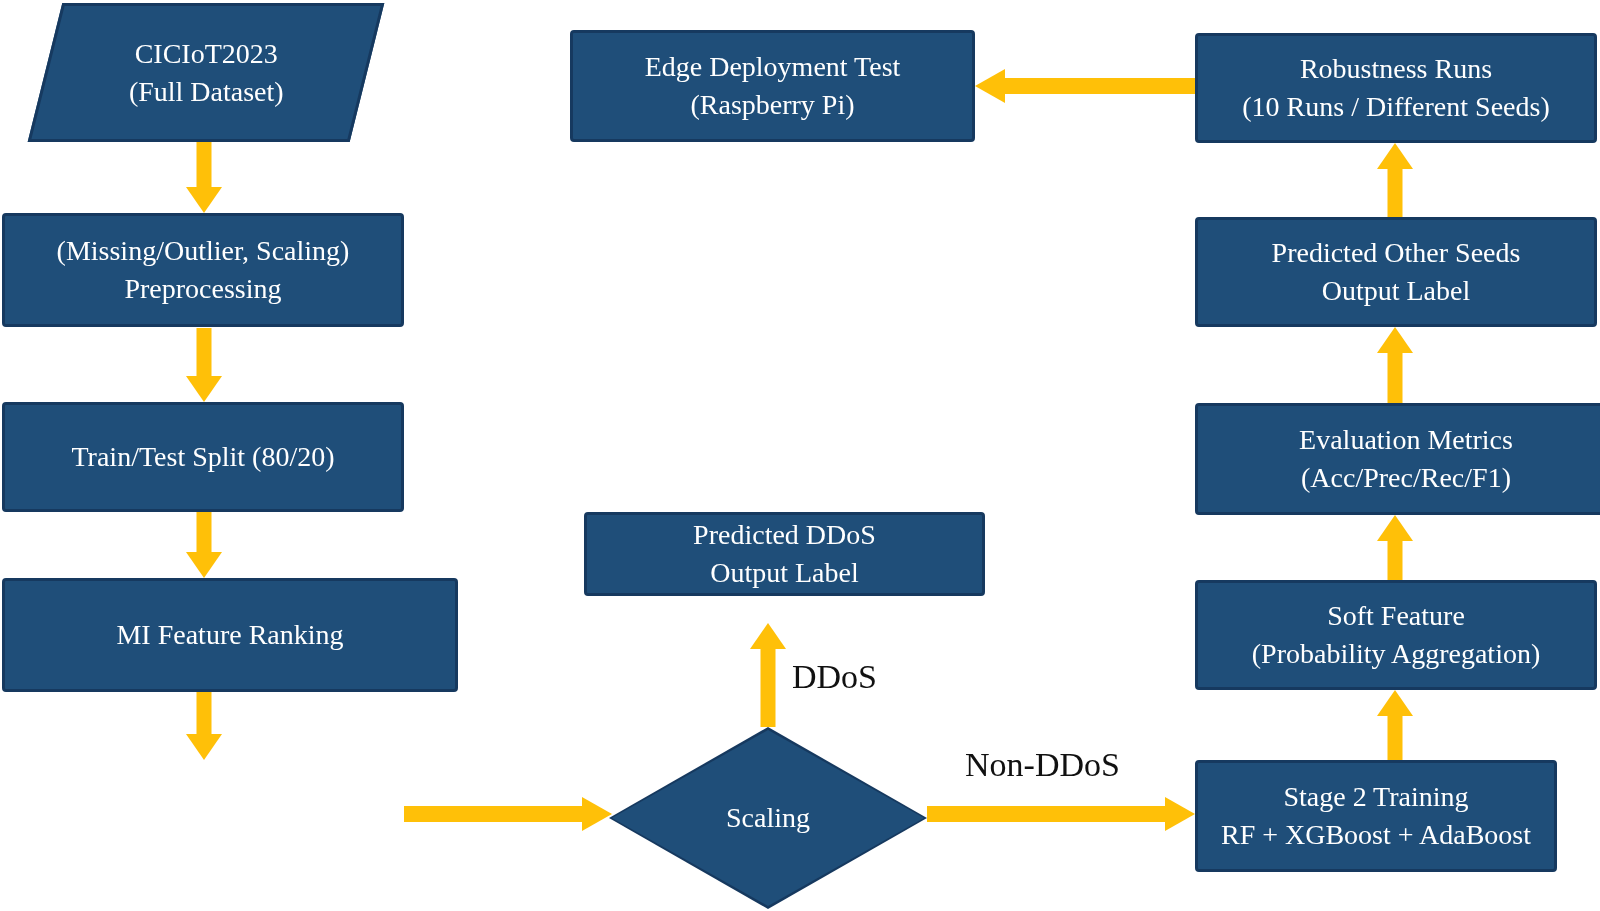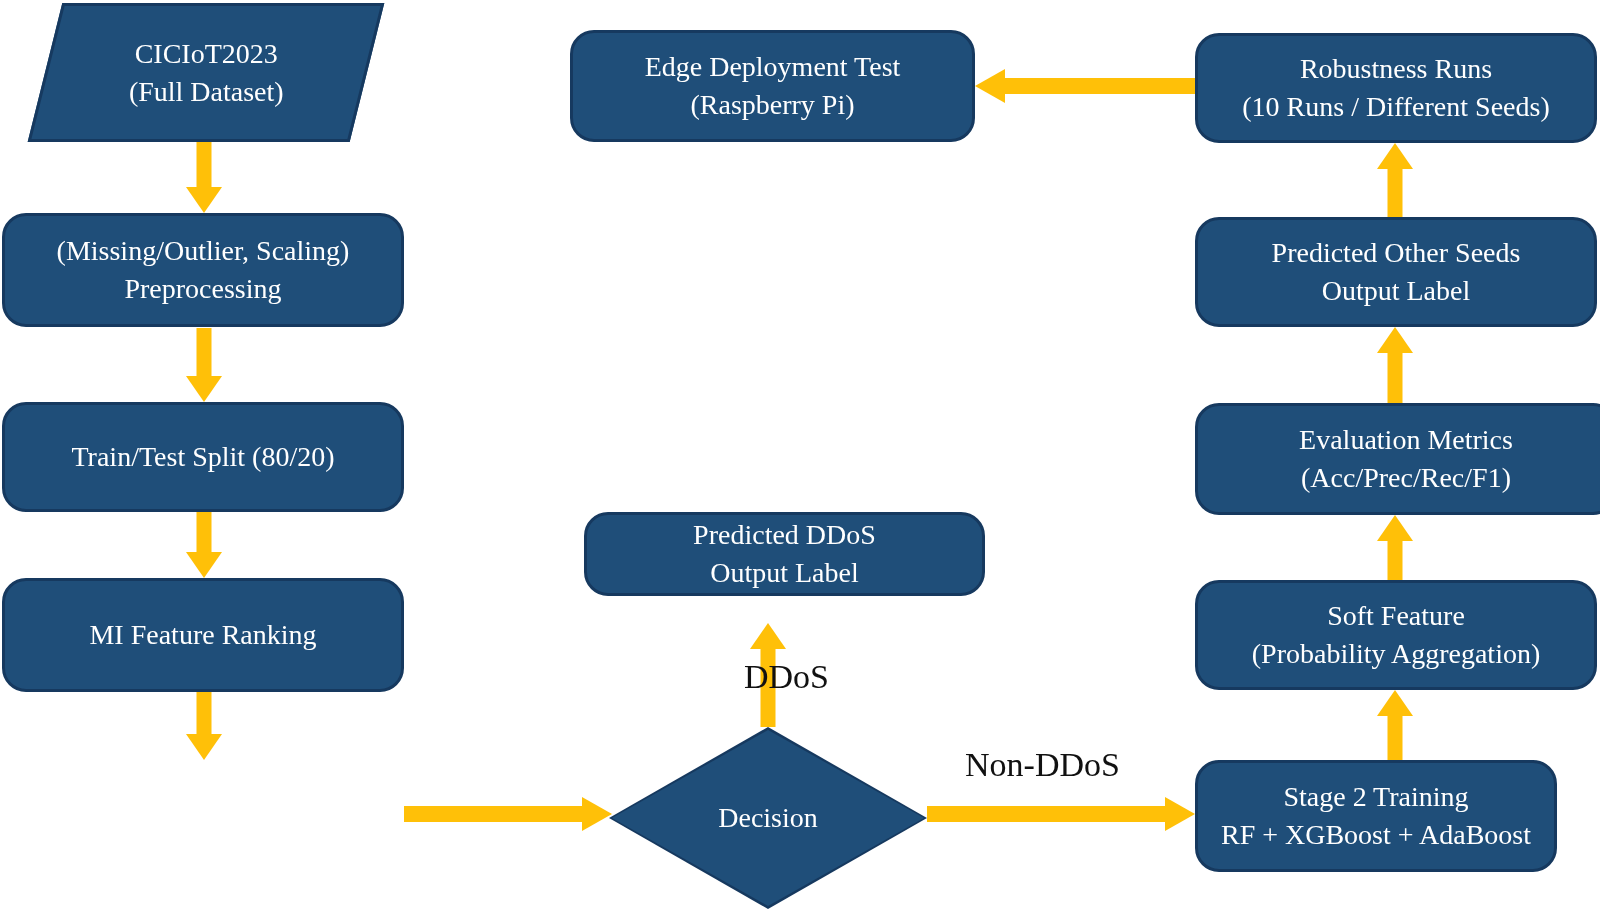"Edge Deployment Test" .node { border-radius: 24px -> 4px }
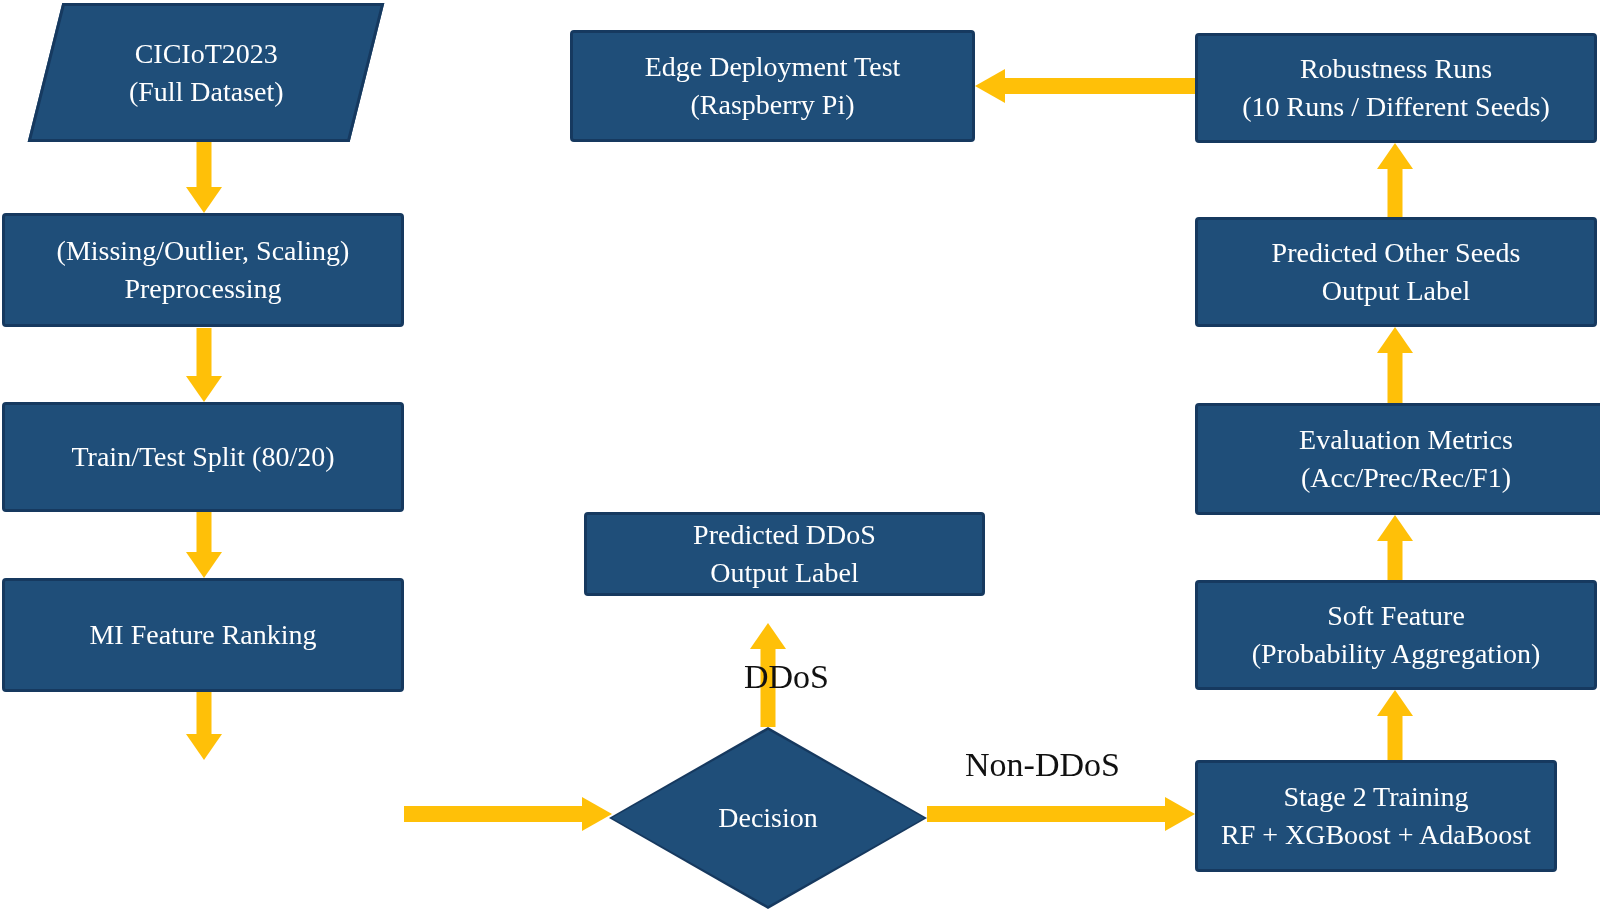"MI Feature Ranking" div.node { width: 402px -> 456px }
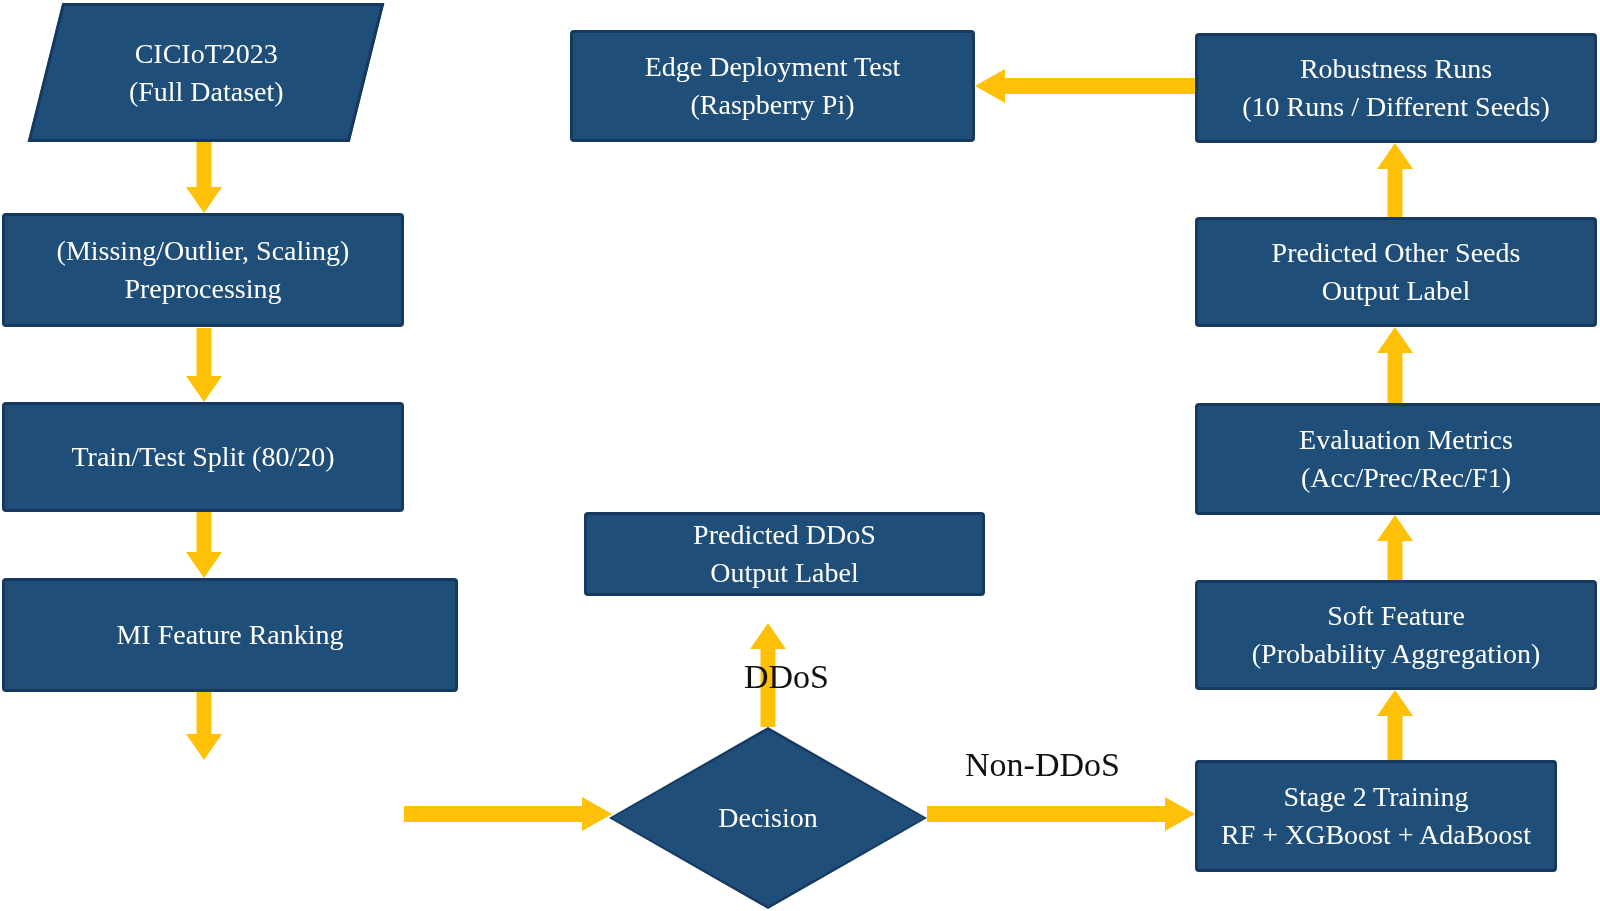"DDoS" div.edge-label { left: 744px -> 792px }
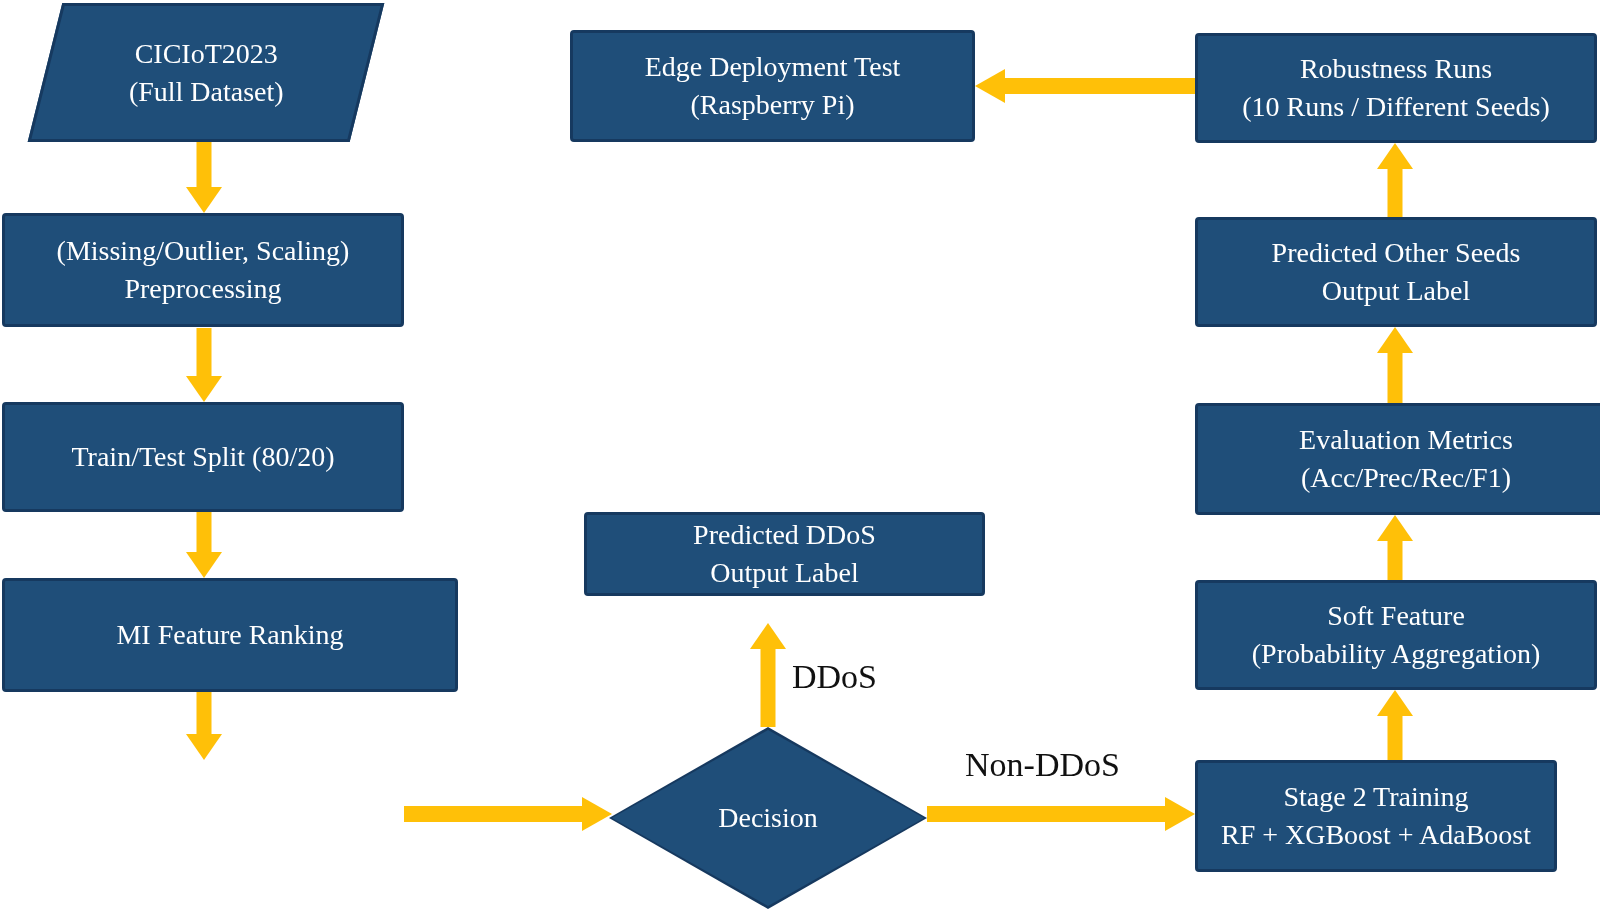"Decision" div.line { text: Decision -> Scaling }
